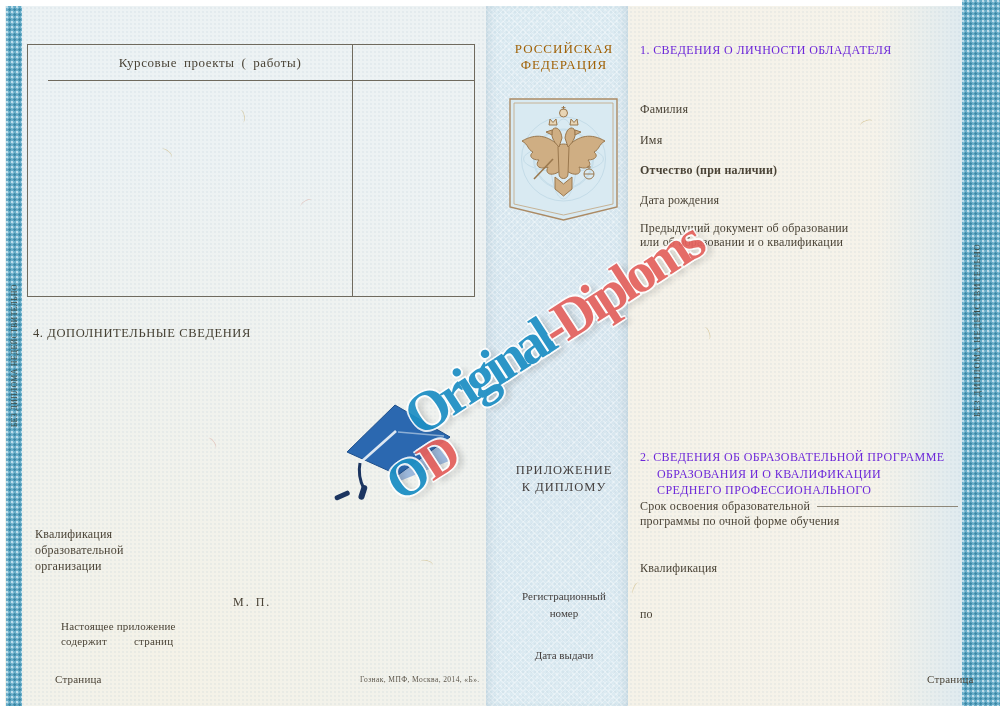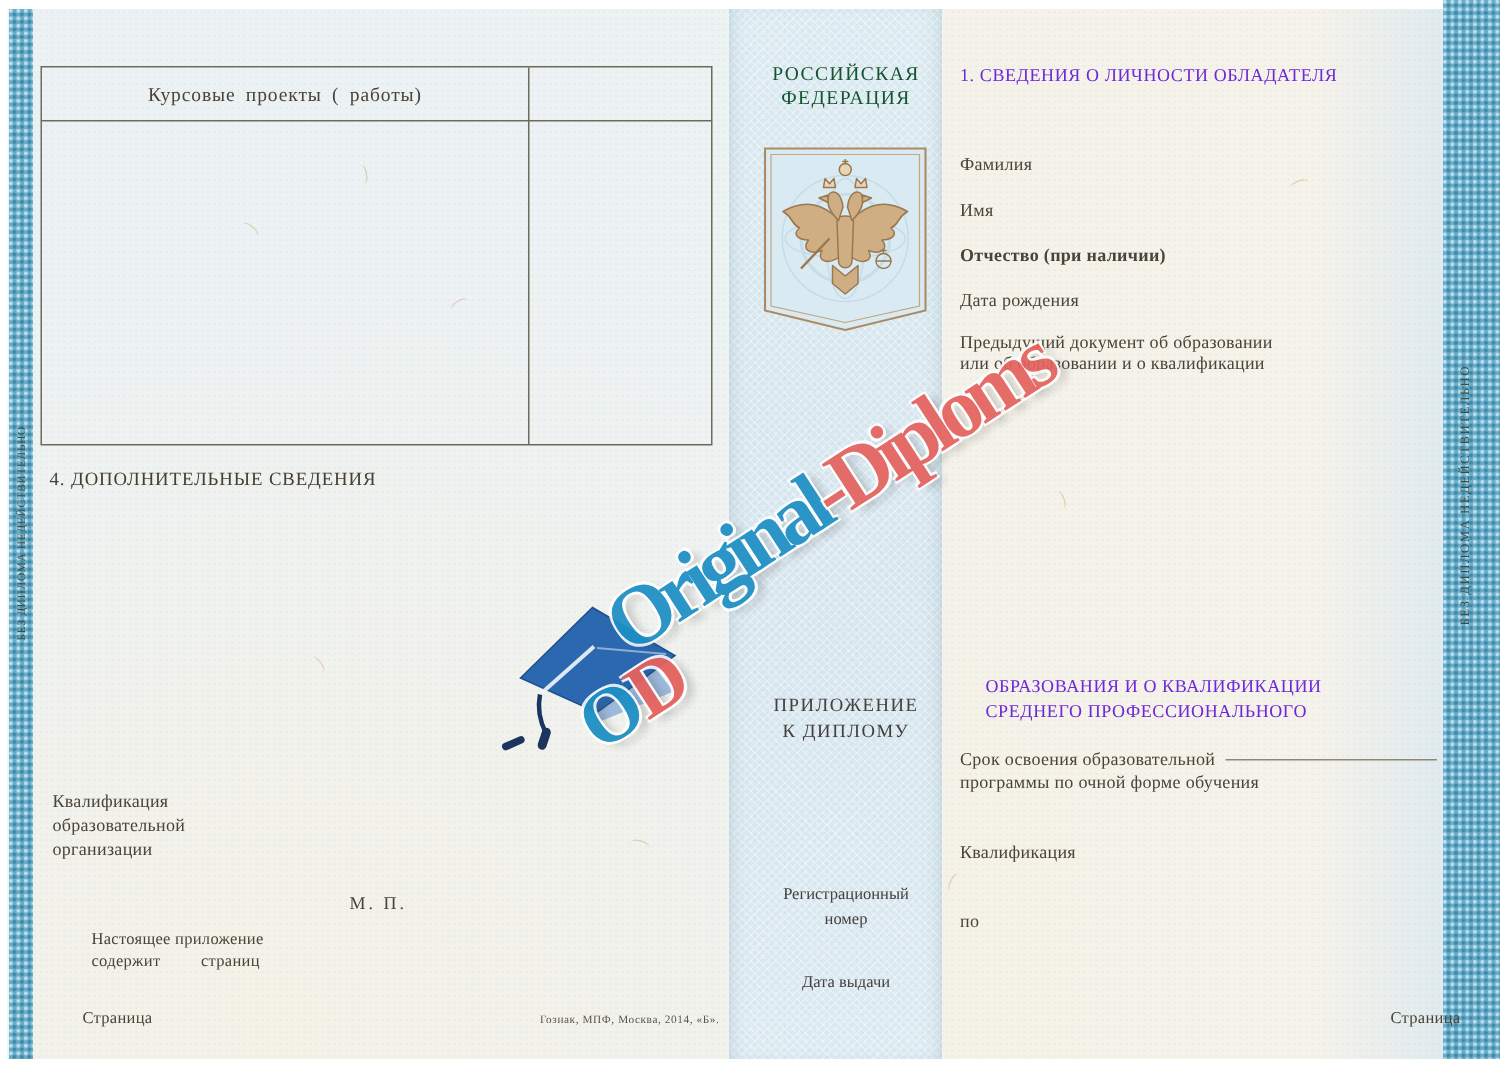"РОССИЙСКАЯ" .country { color: #14532d -> #a16207 }
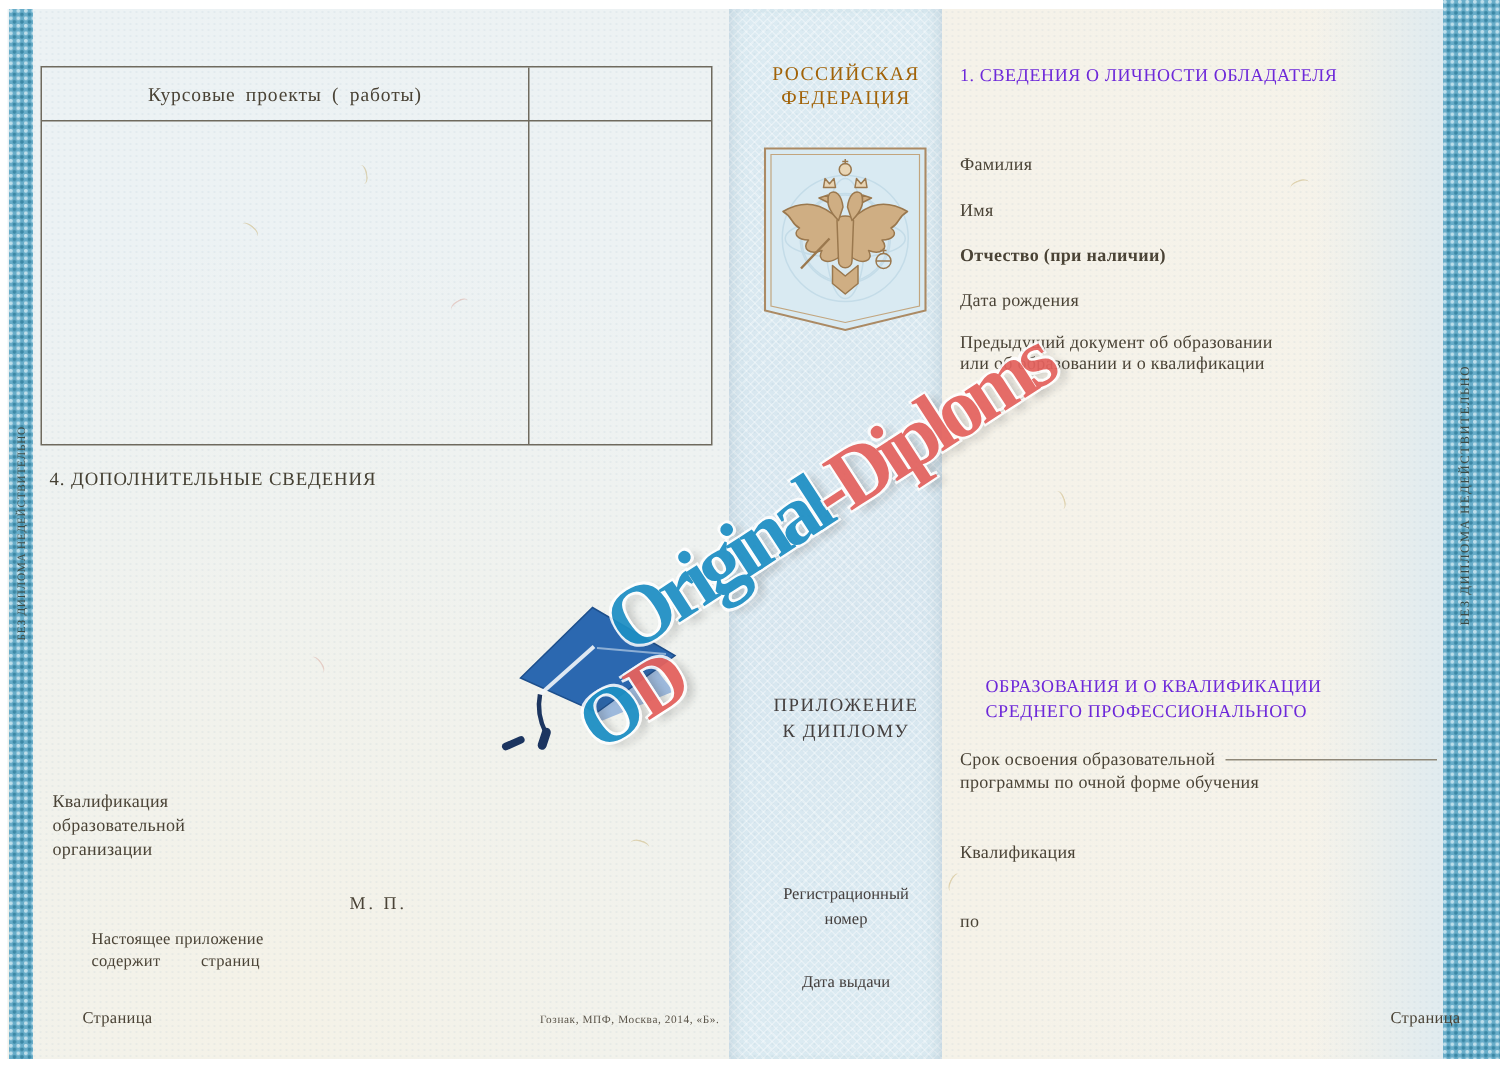"Курсовые проекты ( работы)" .cw-table { padding-left: none -> 20px }
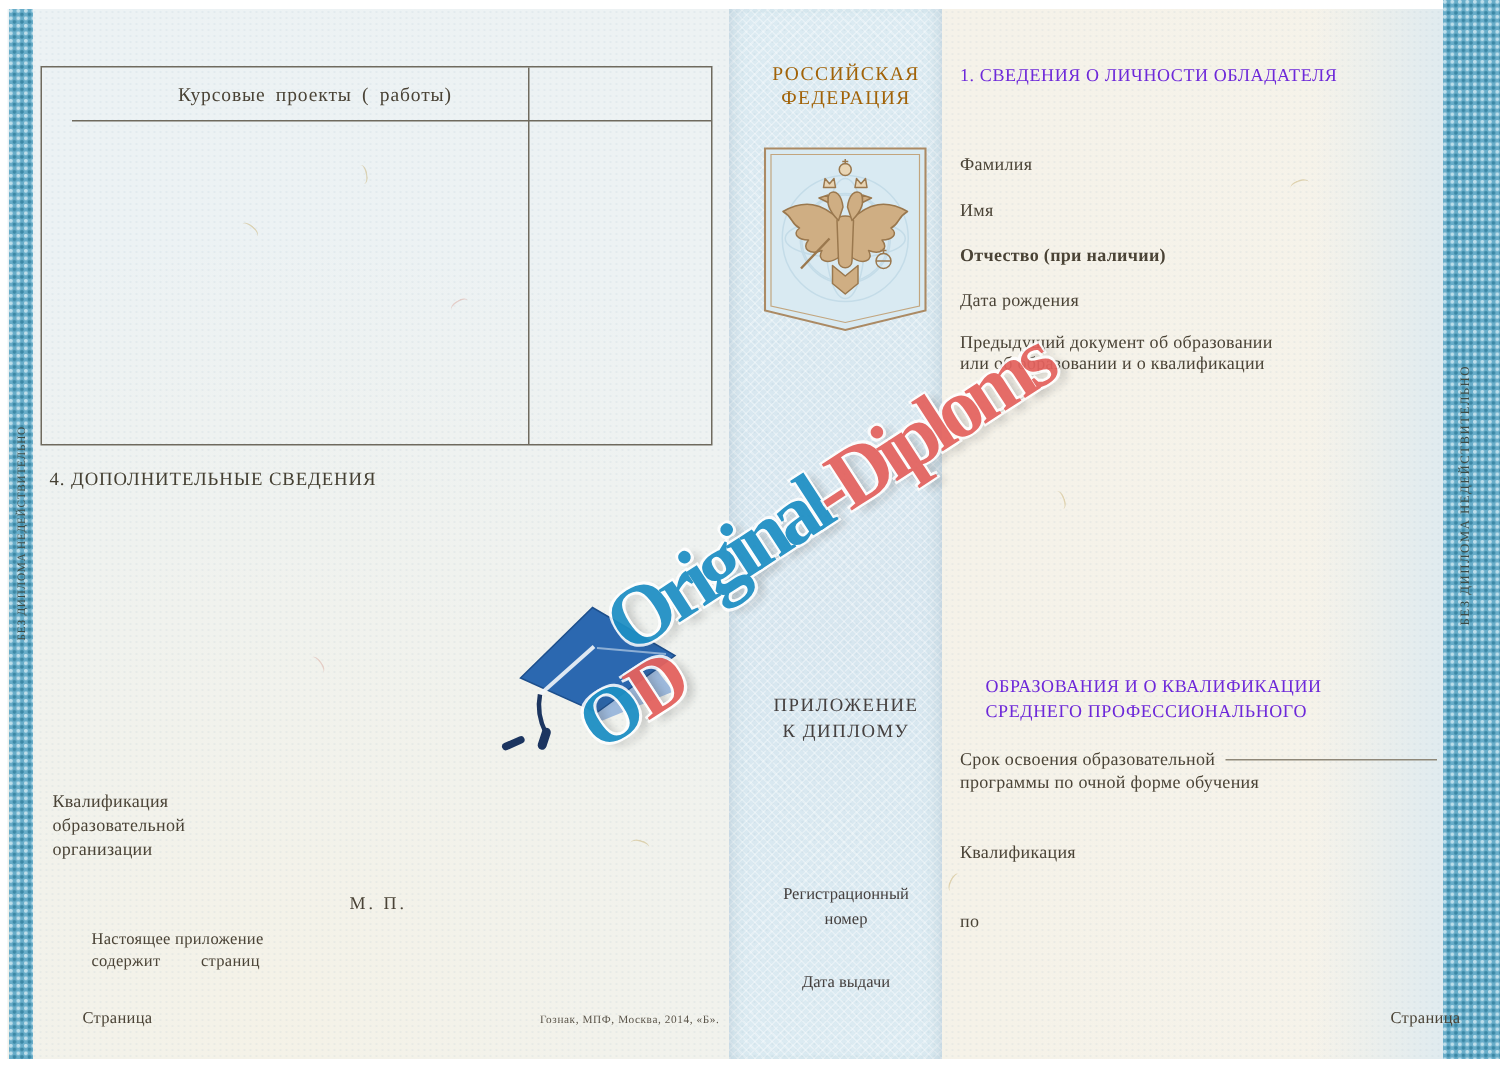"4. ДОПОЛНИТЕЛЬНЫЕ СВЕДЕНИЯ" .h-caps { margin-top: none -> 14px }
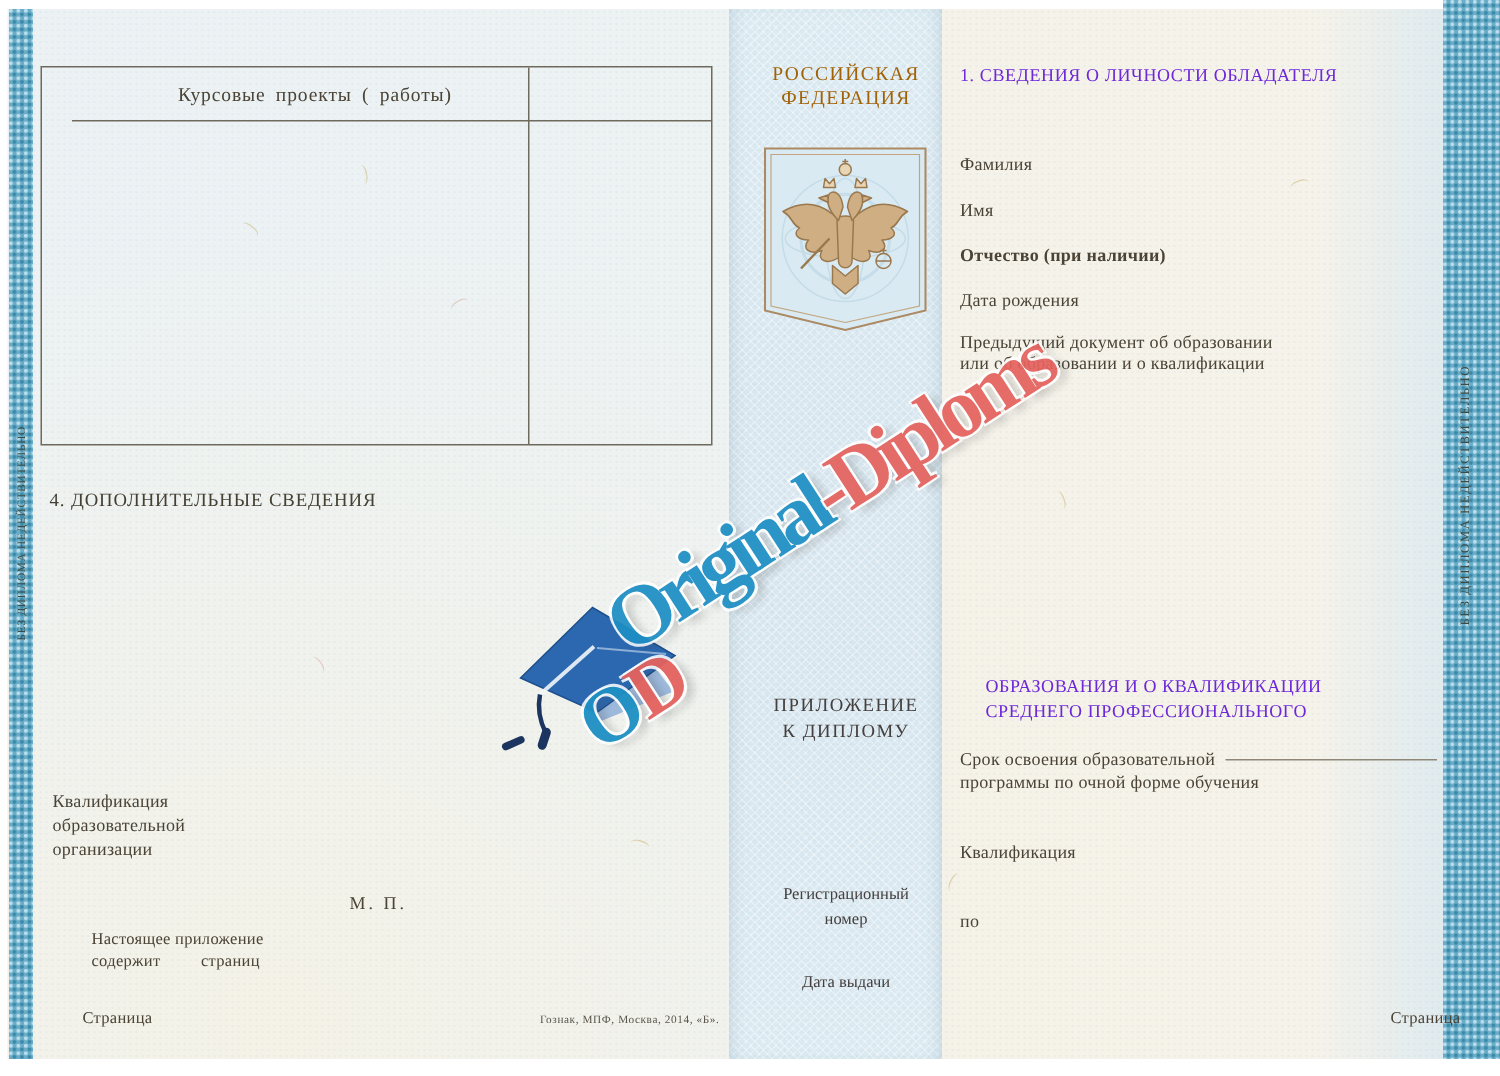"2. СВЕДЕНИЯ ОБ ОБРАЗОВАТЕЛЬНОЙ ПРОГРАММЕ" div.first { html: none -> <div>2. СВЕДЕНИЯ ОБ ОБРАЗОВАТЕЛЬНОЙ ПРОГРАММЕ</div> }
